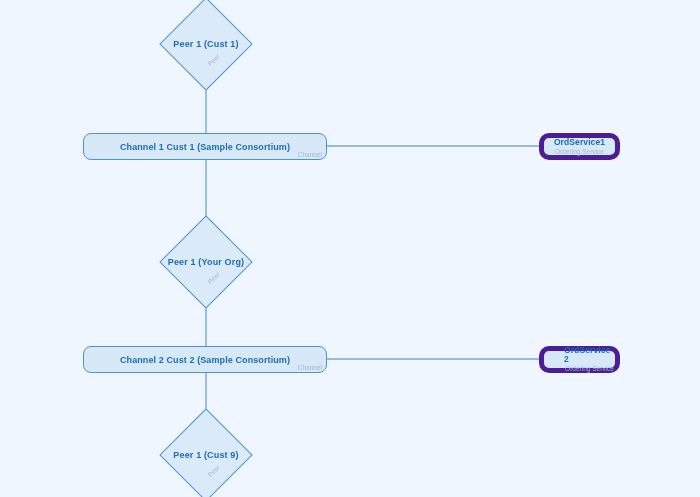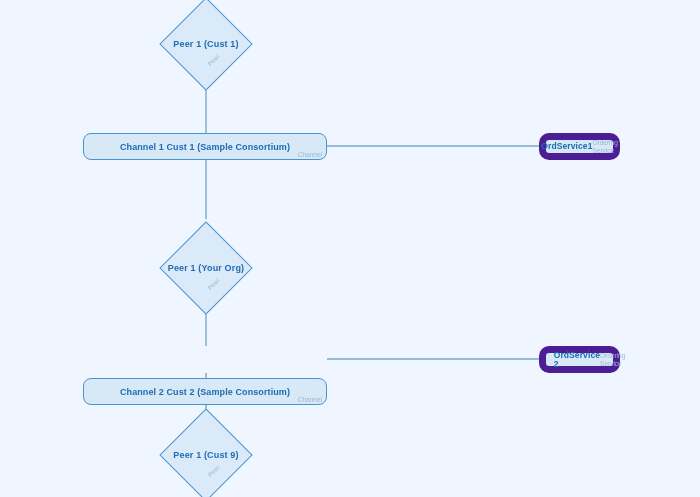"OrdService1" .orderer-node { border: 7px solid #4c1d95 -> 5px solid #4c1d95; flex-direction: row -> column }
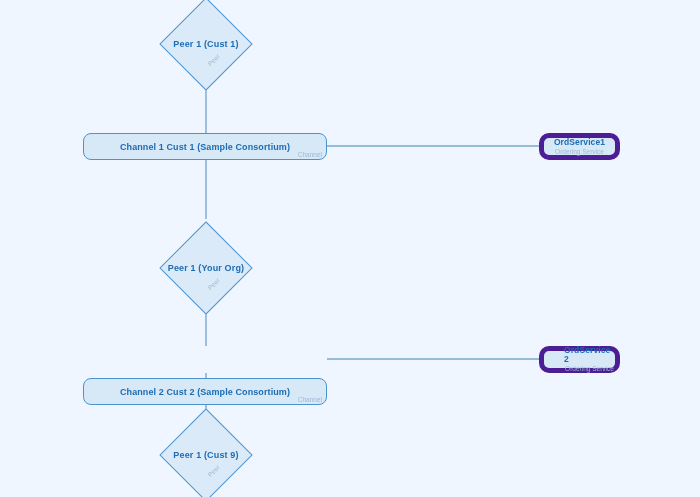"Peer 1 (Your Org)" div.node { top: 220px -> 214px }
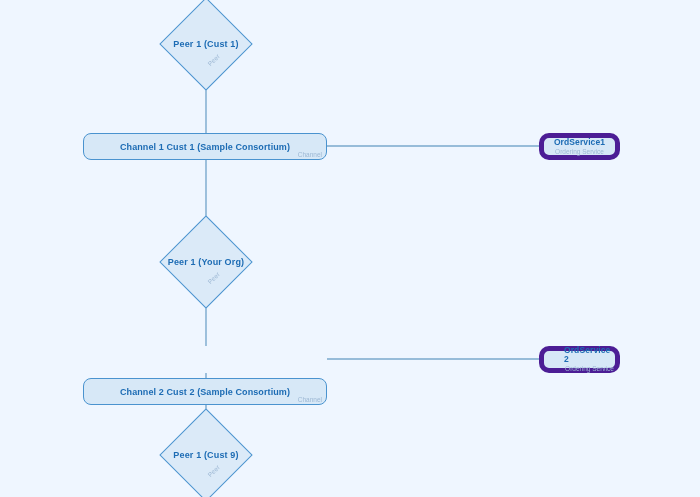"Channel 2 Cust 2 (Sample" div.node { margin-top: 32px -> none }
